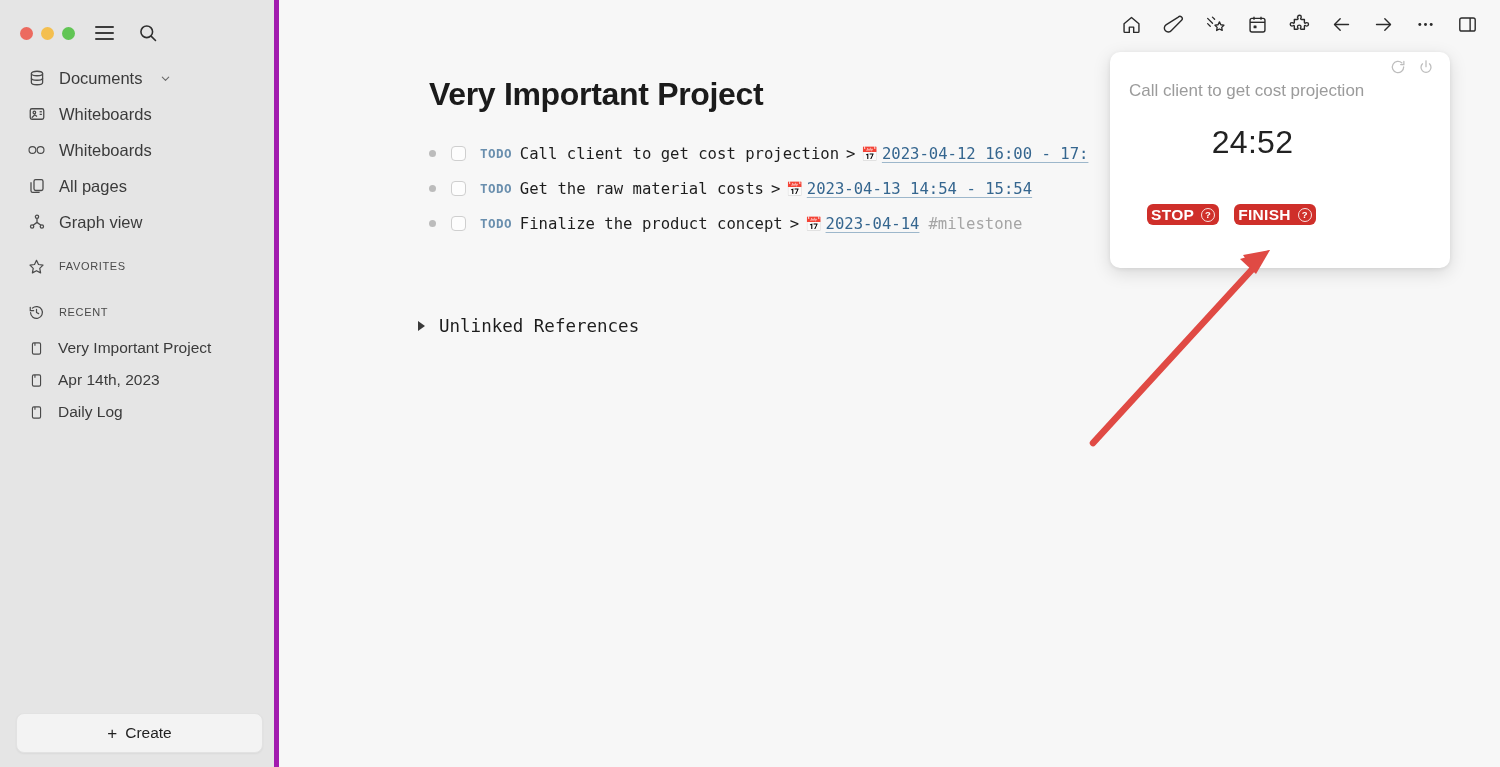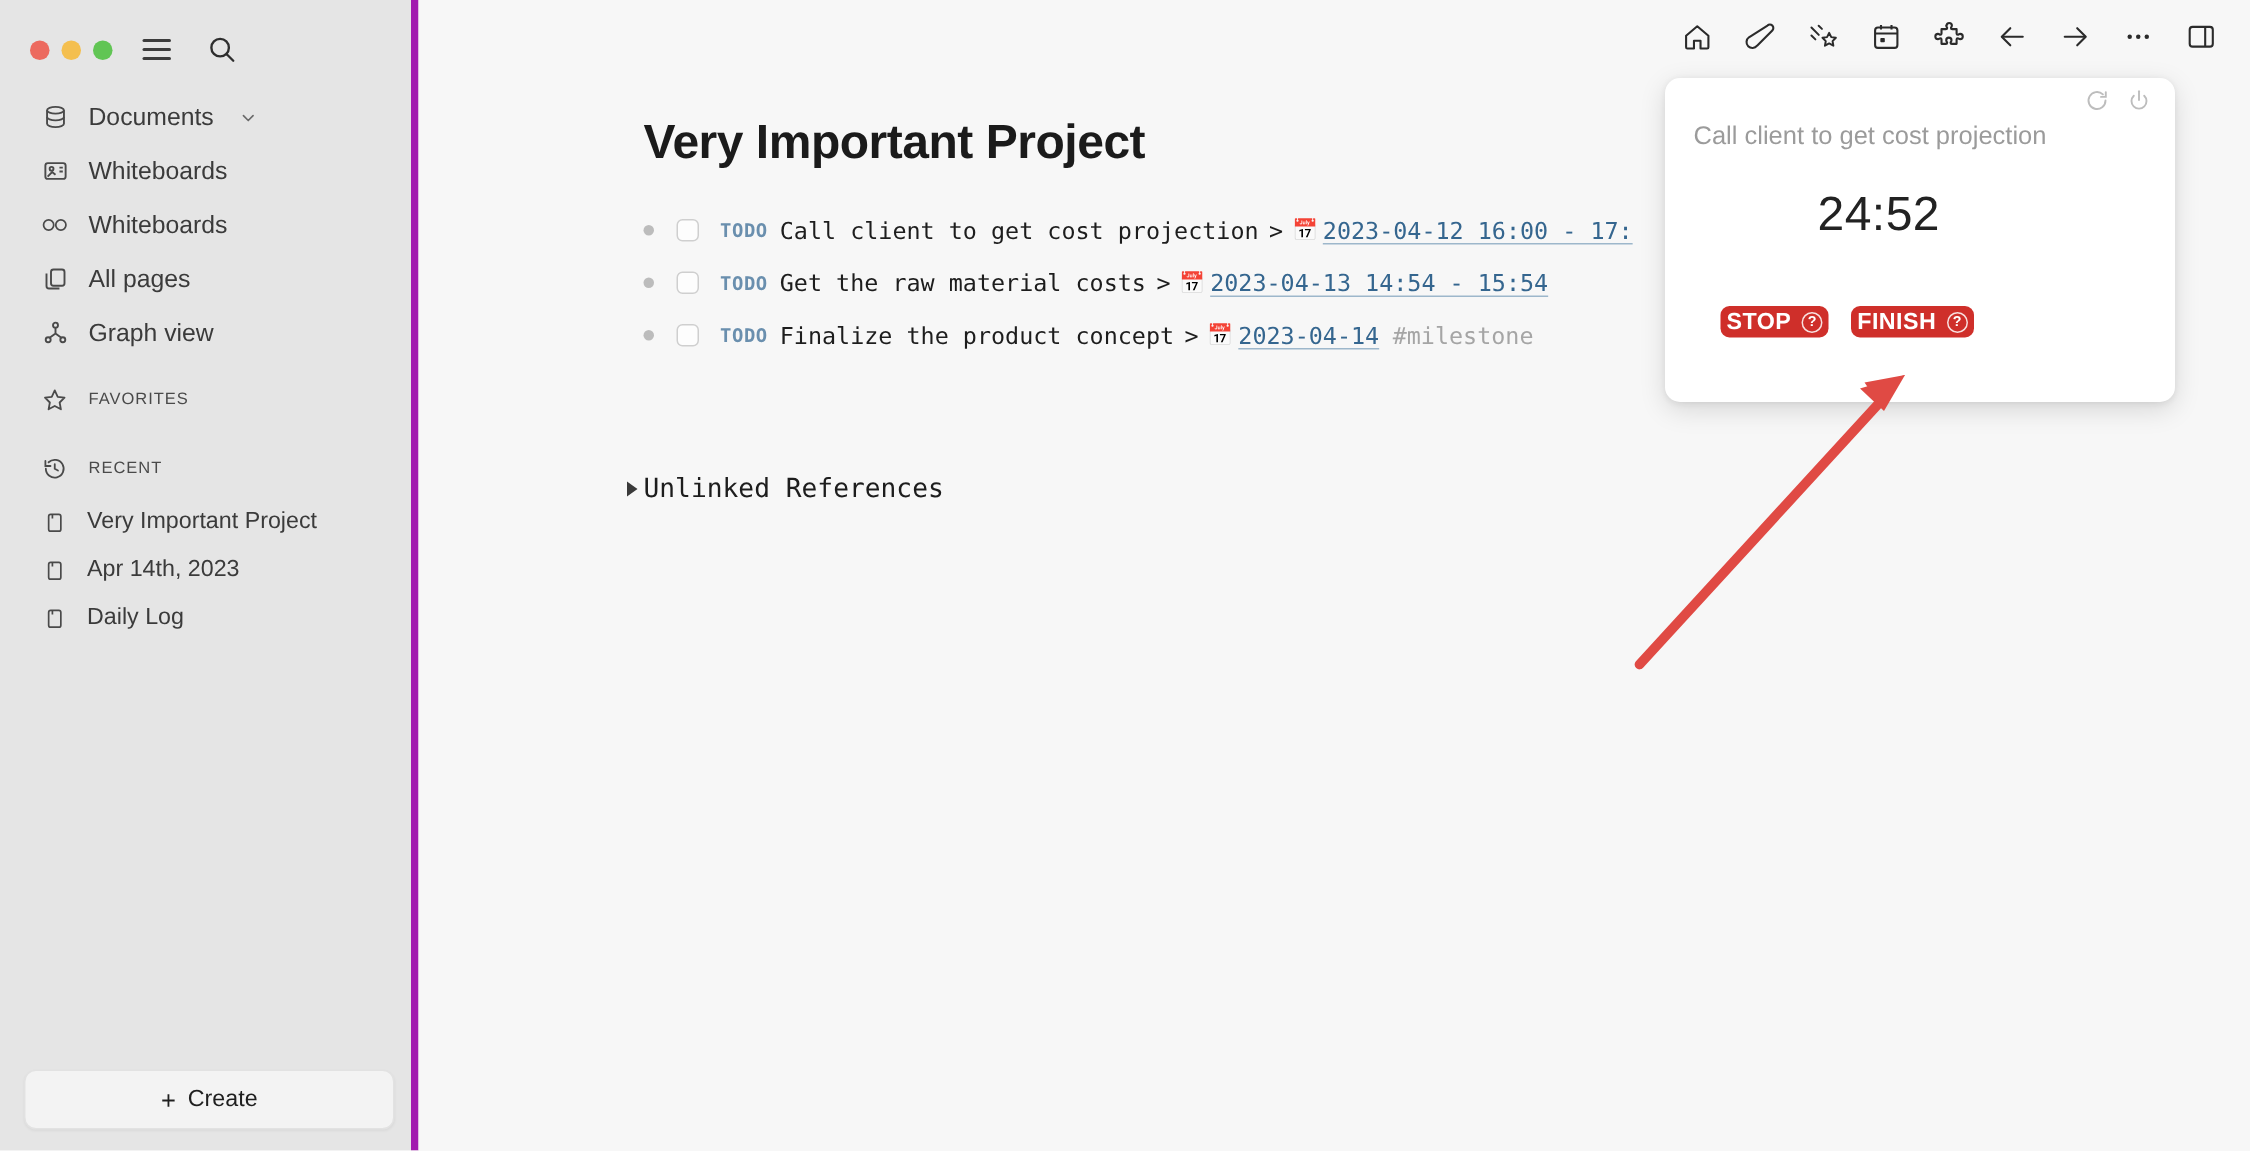"Unlinked References" #unlinked { gap: 4px -> 14px }
